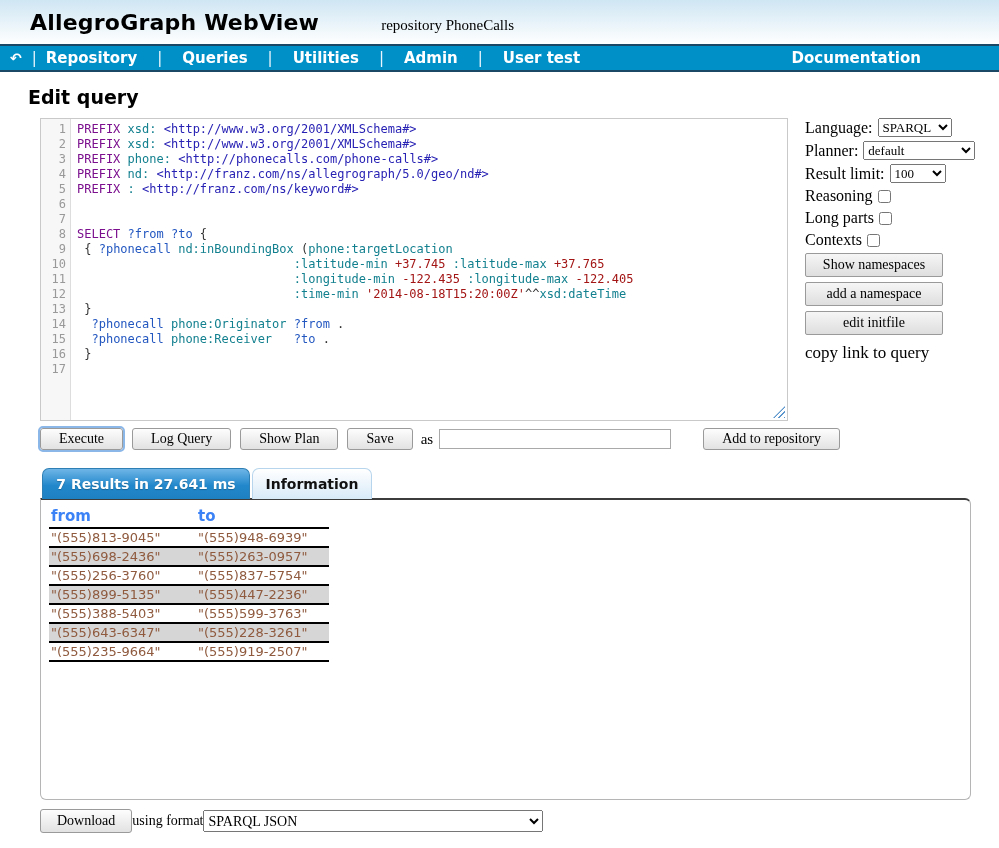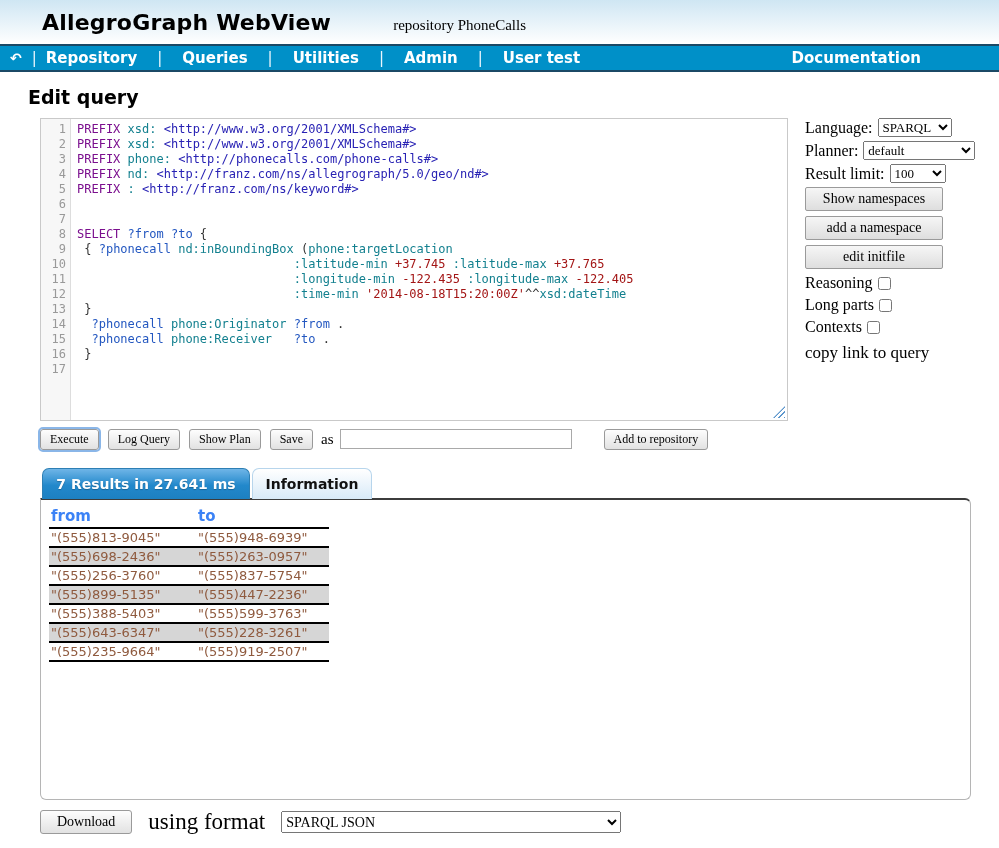"AllegroGraph WebView" .top-header { padding-left: 12px -> none }
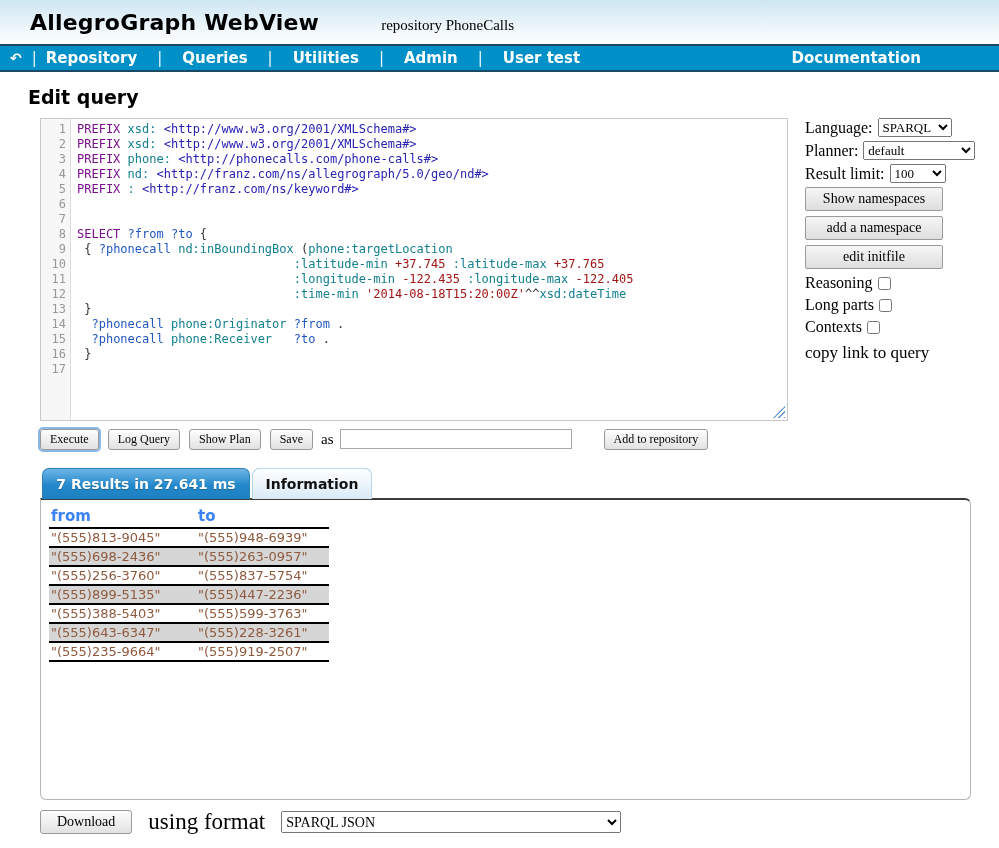"Show namespaces" div { order: before "Reasoning" -> after "Reasoning" }
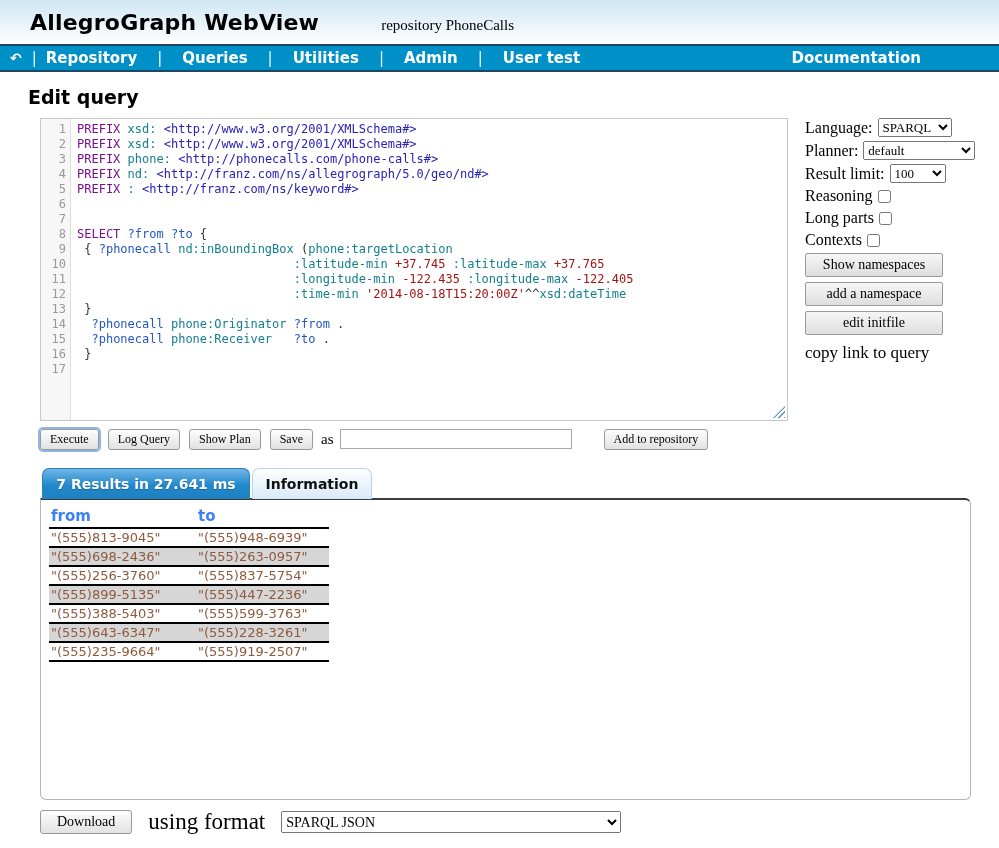"Execute" .btn { font-size: 12px -> 14px; padding: 2px 9px -> 2px 18px }
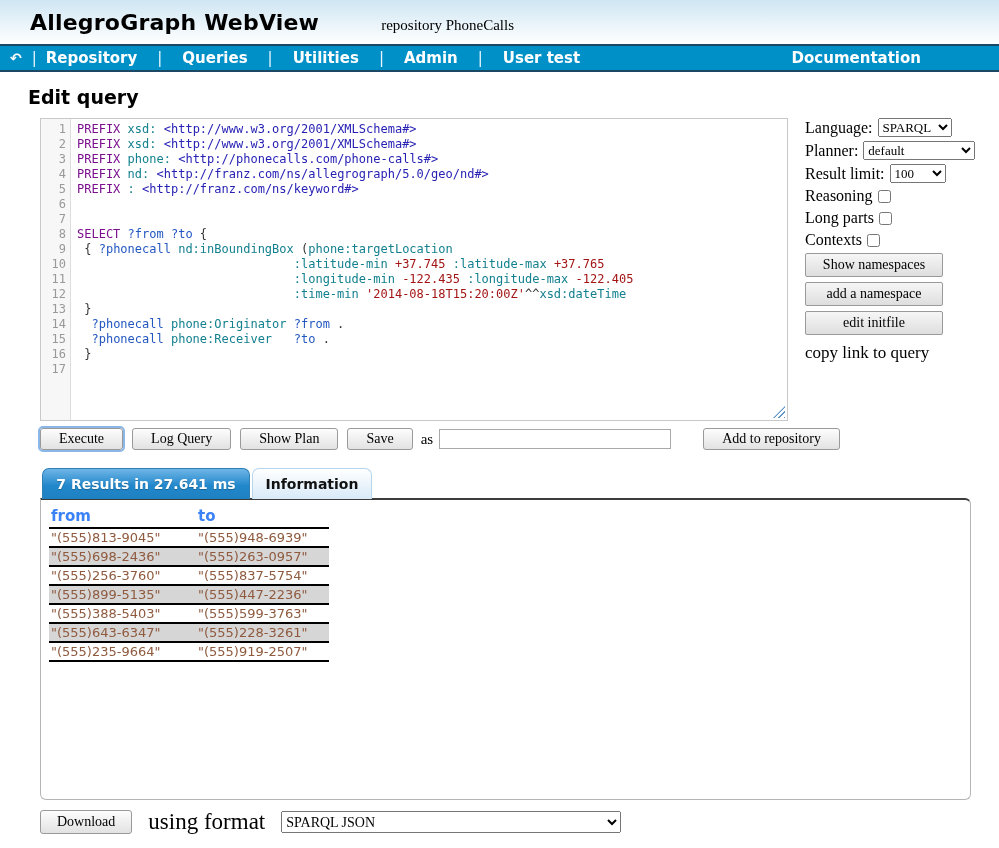"using format" .format-label { font-size: 23px -> 14px; margin: 0 16px -> 0 0 }
